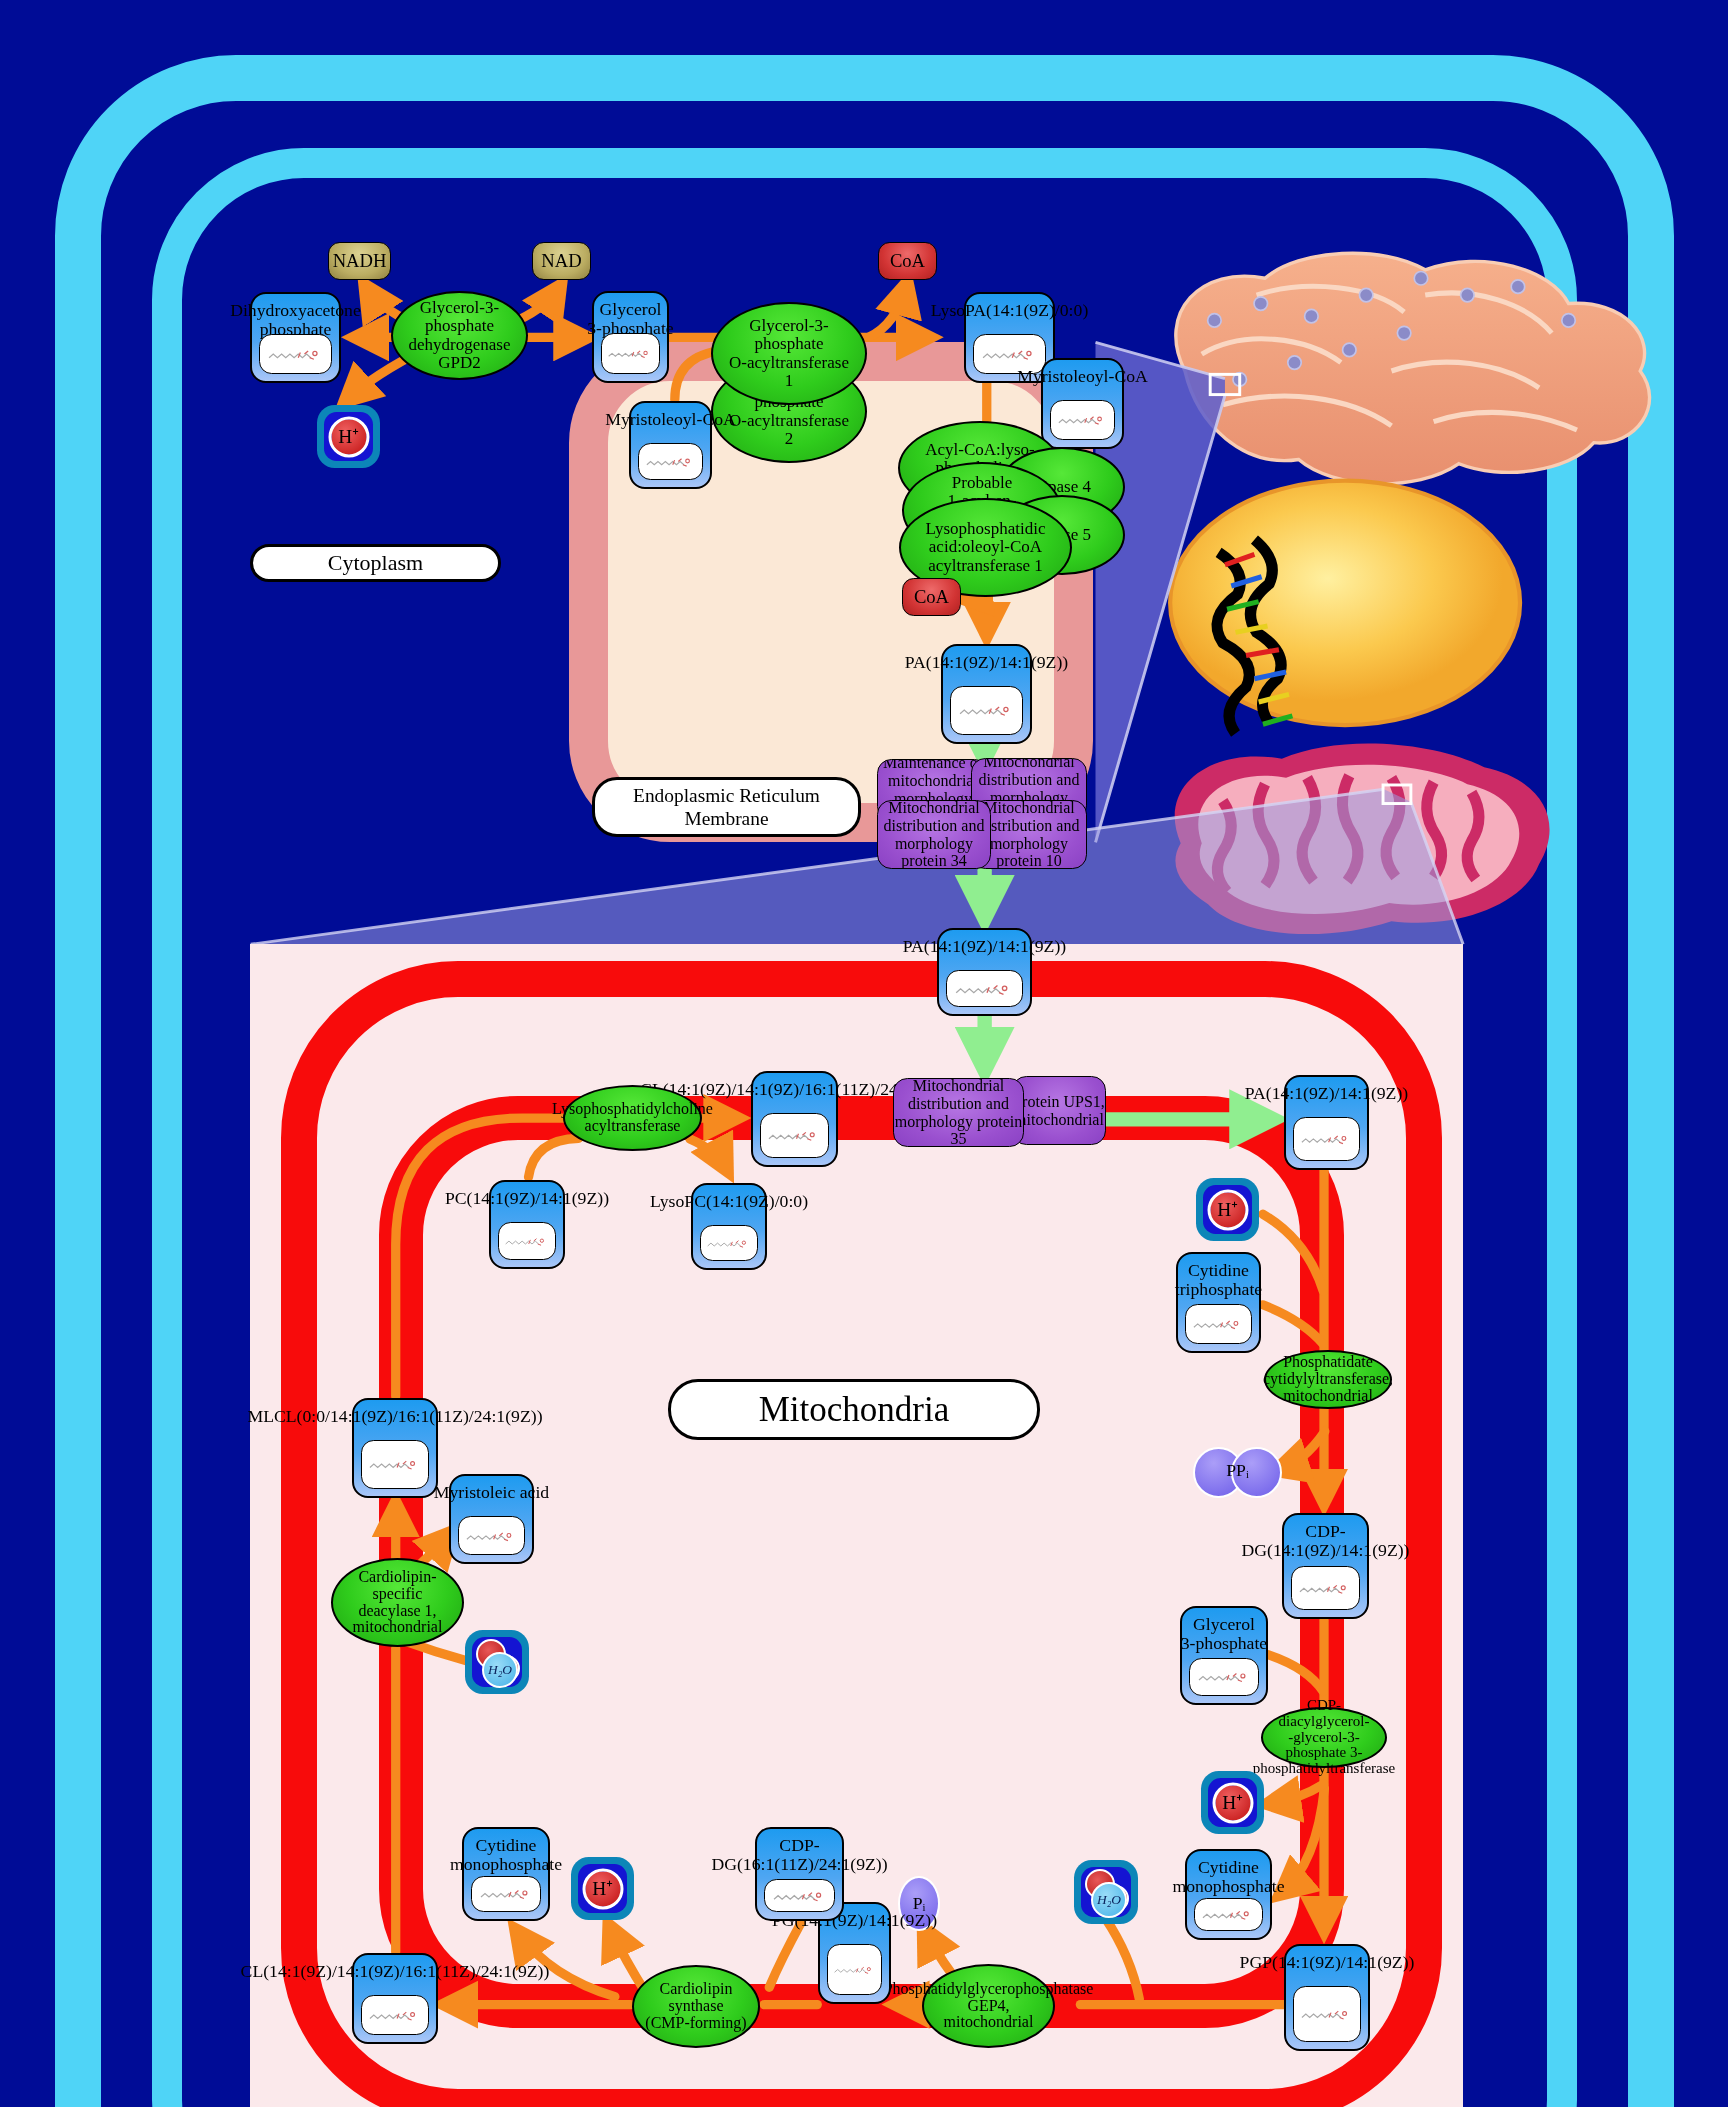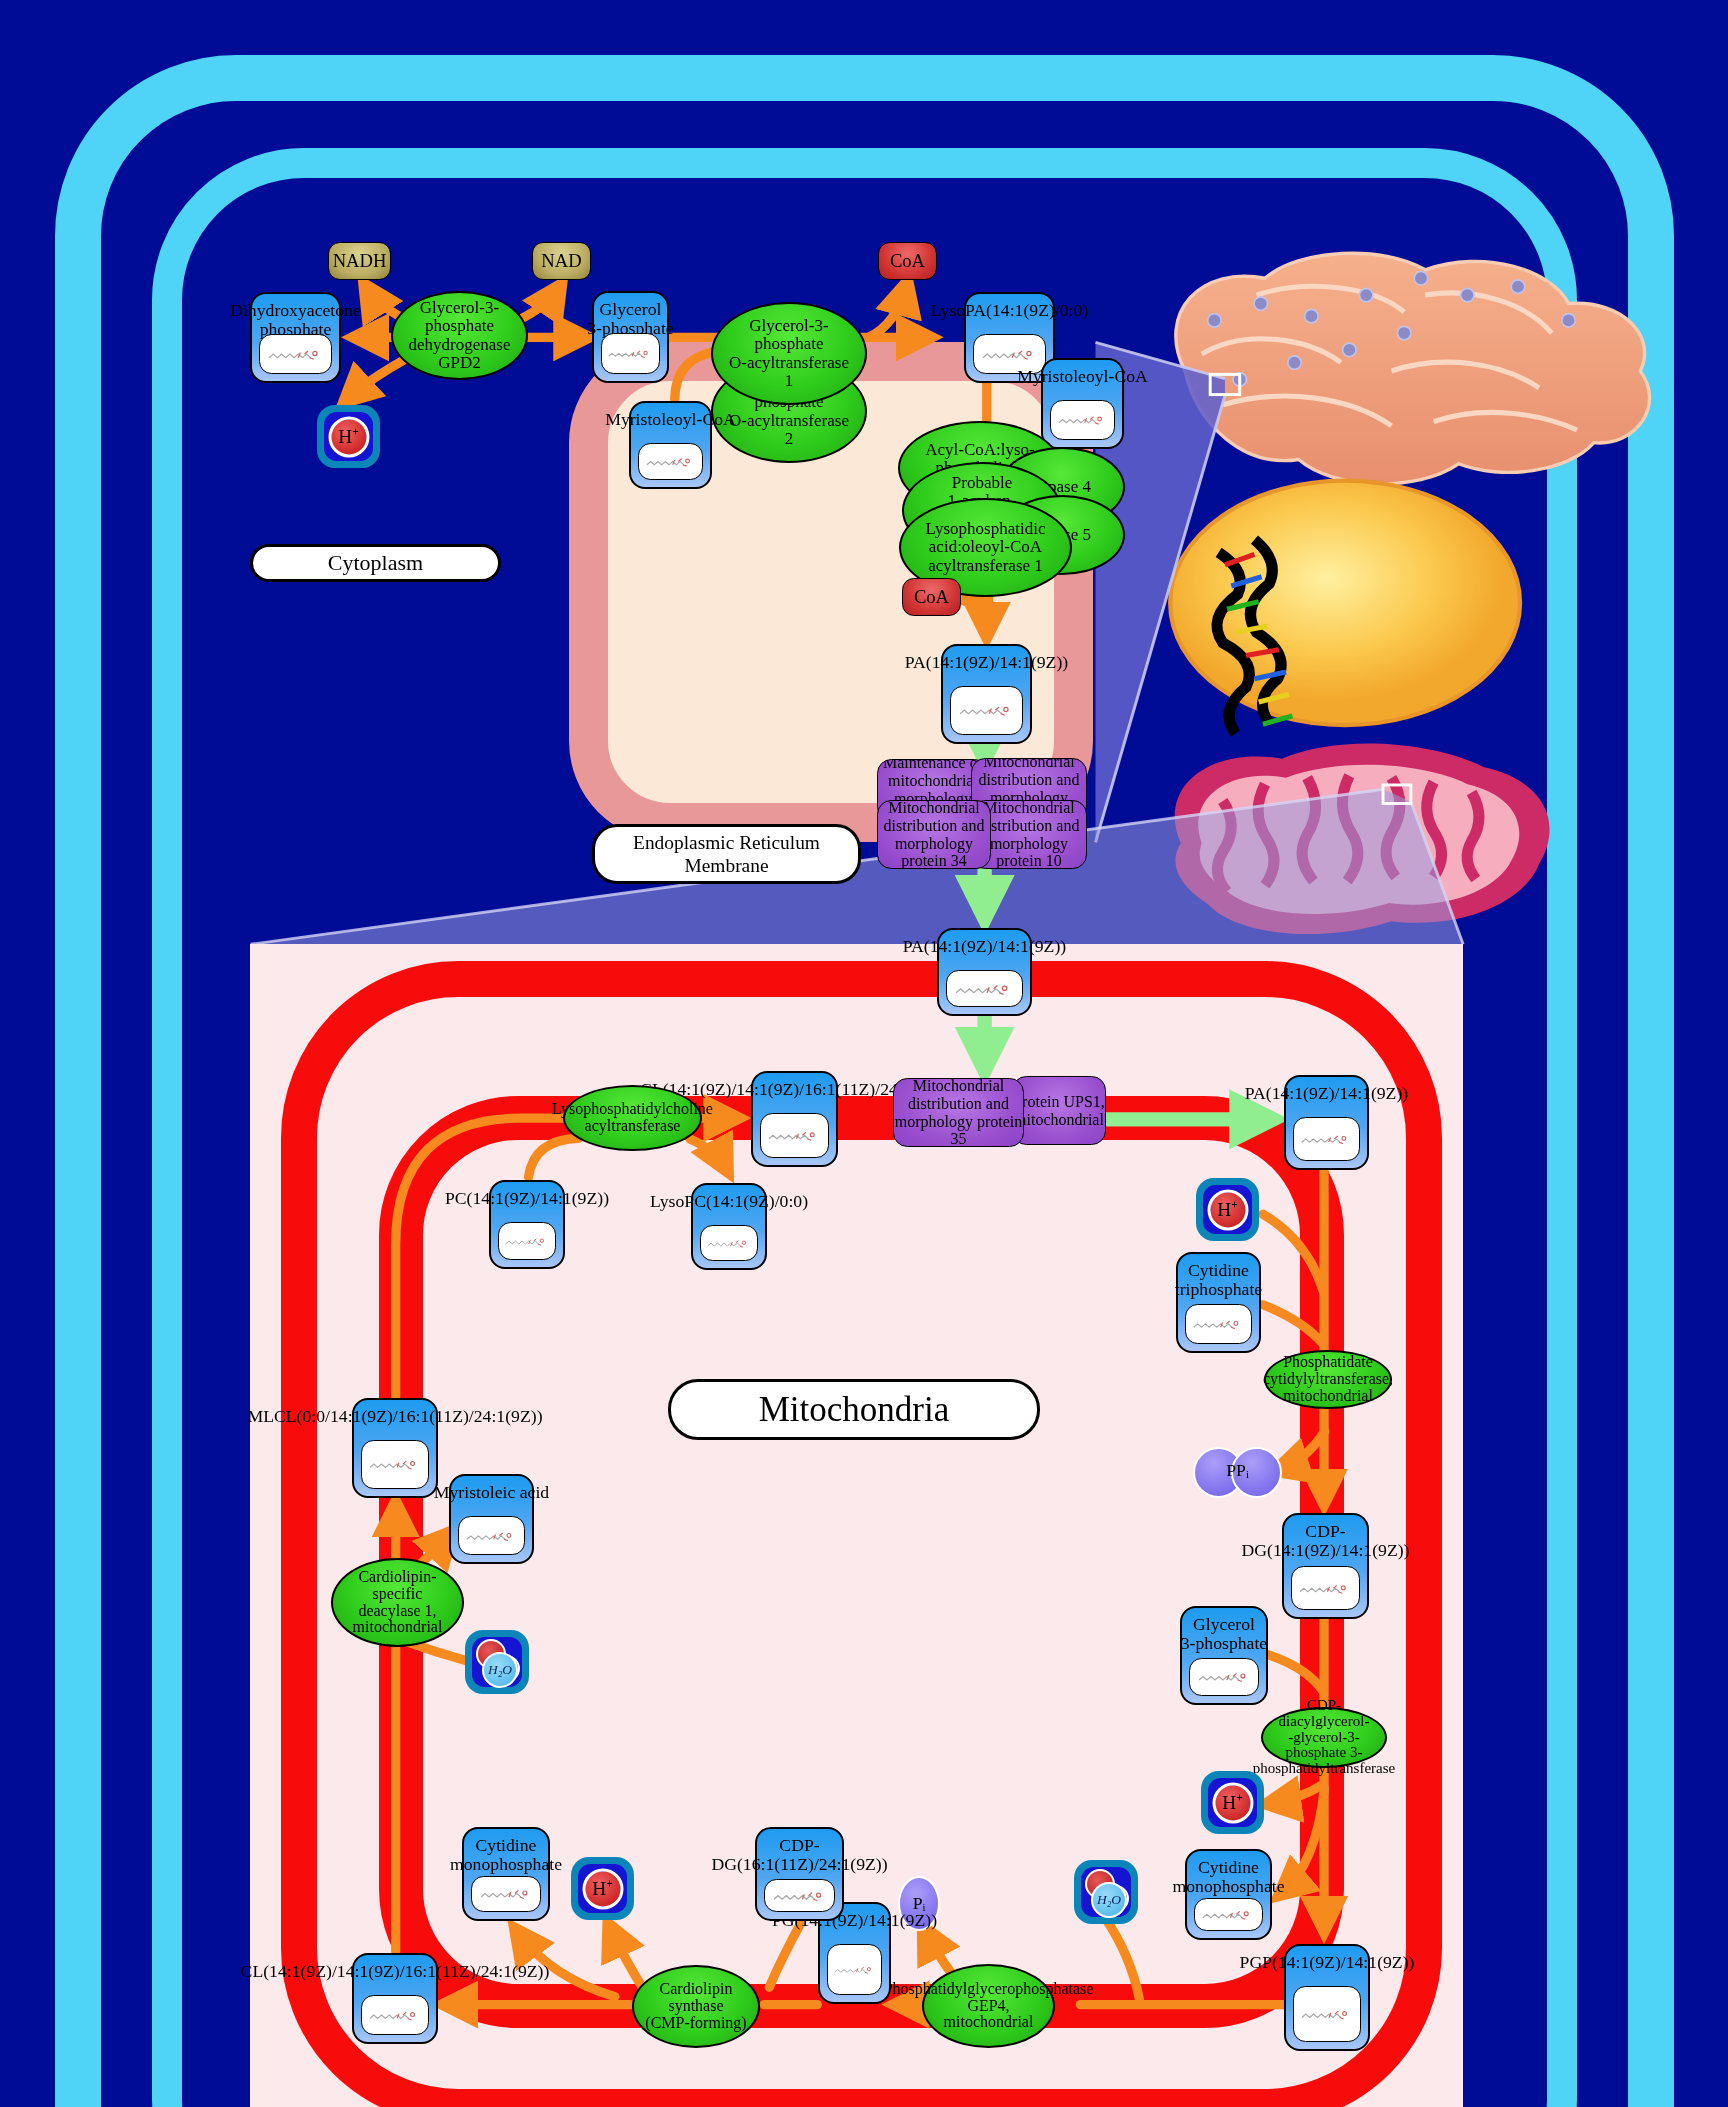"NAD" div.abs { border-radius: 11px -> none }
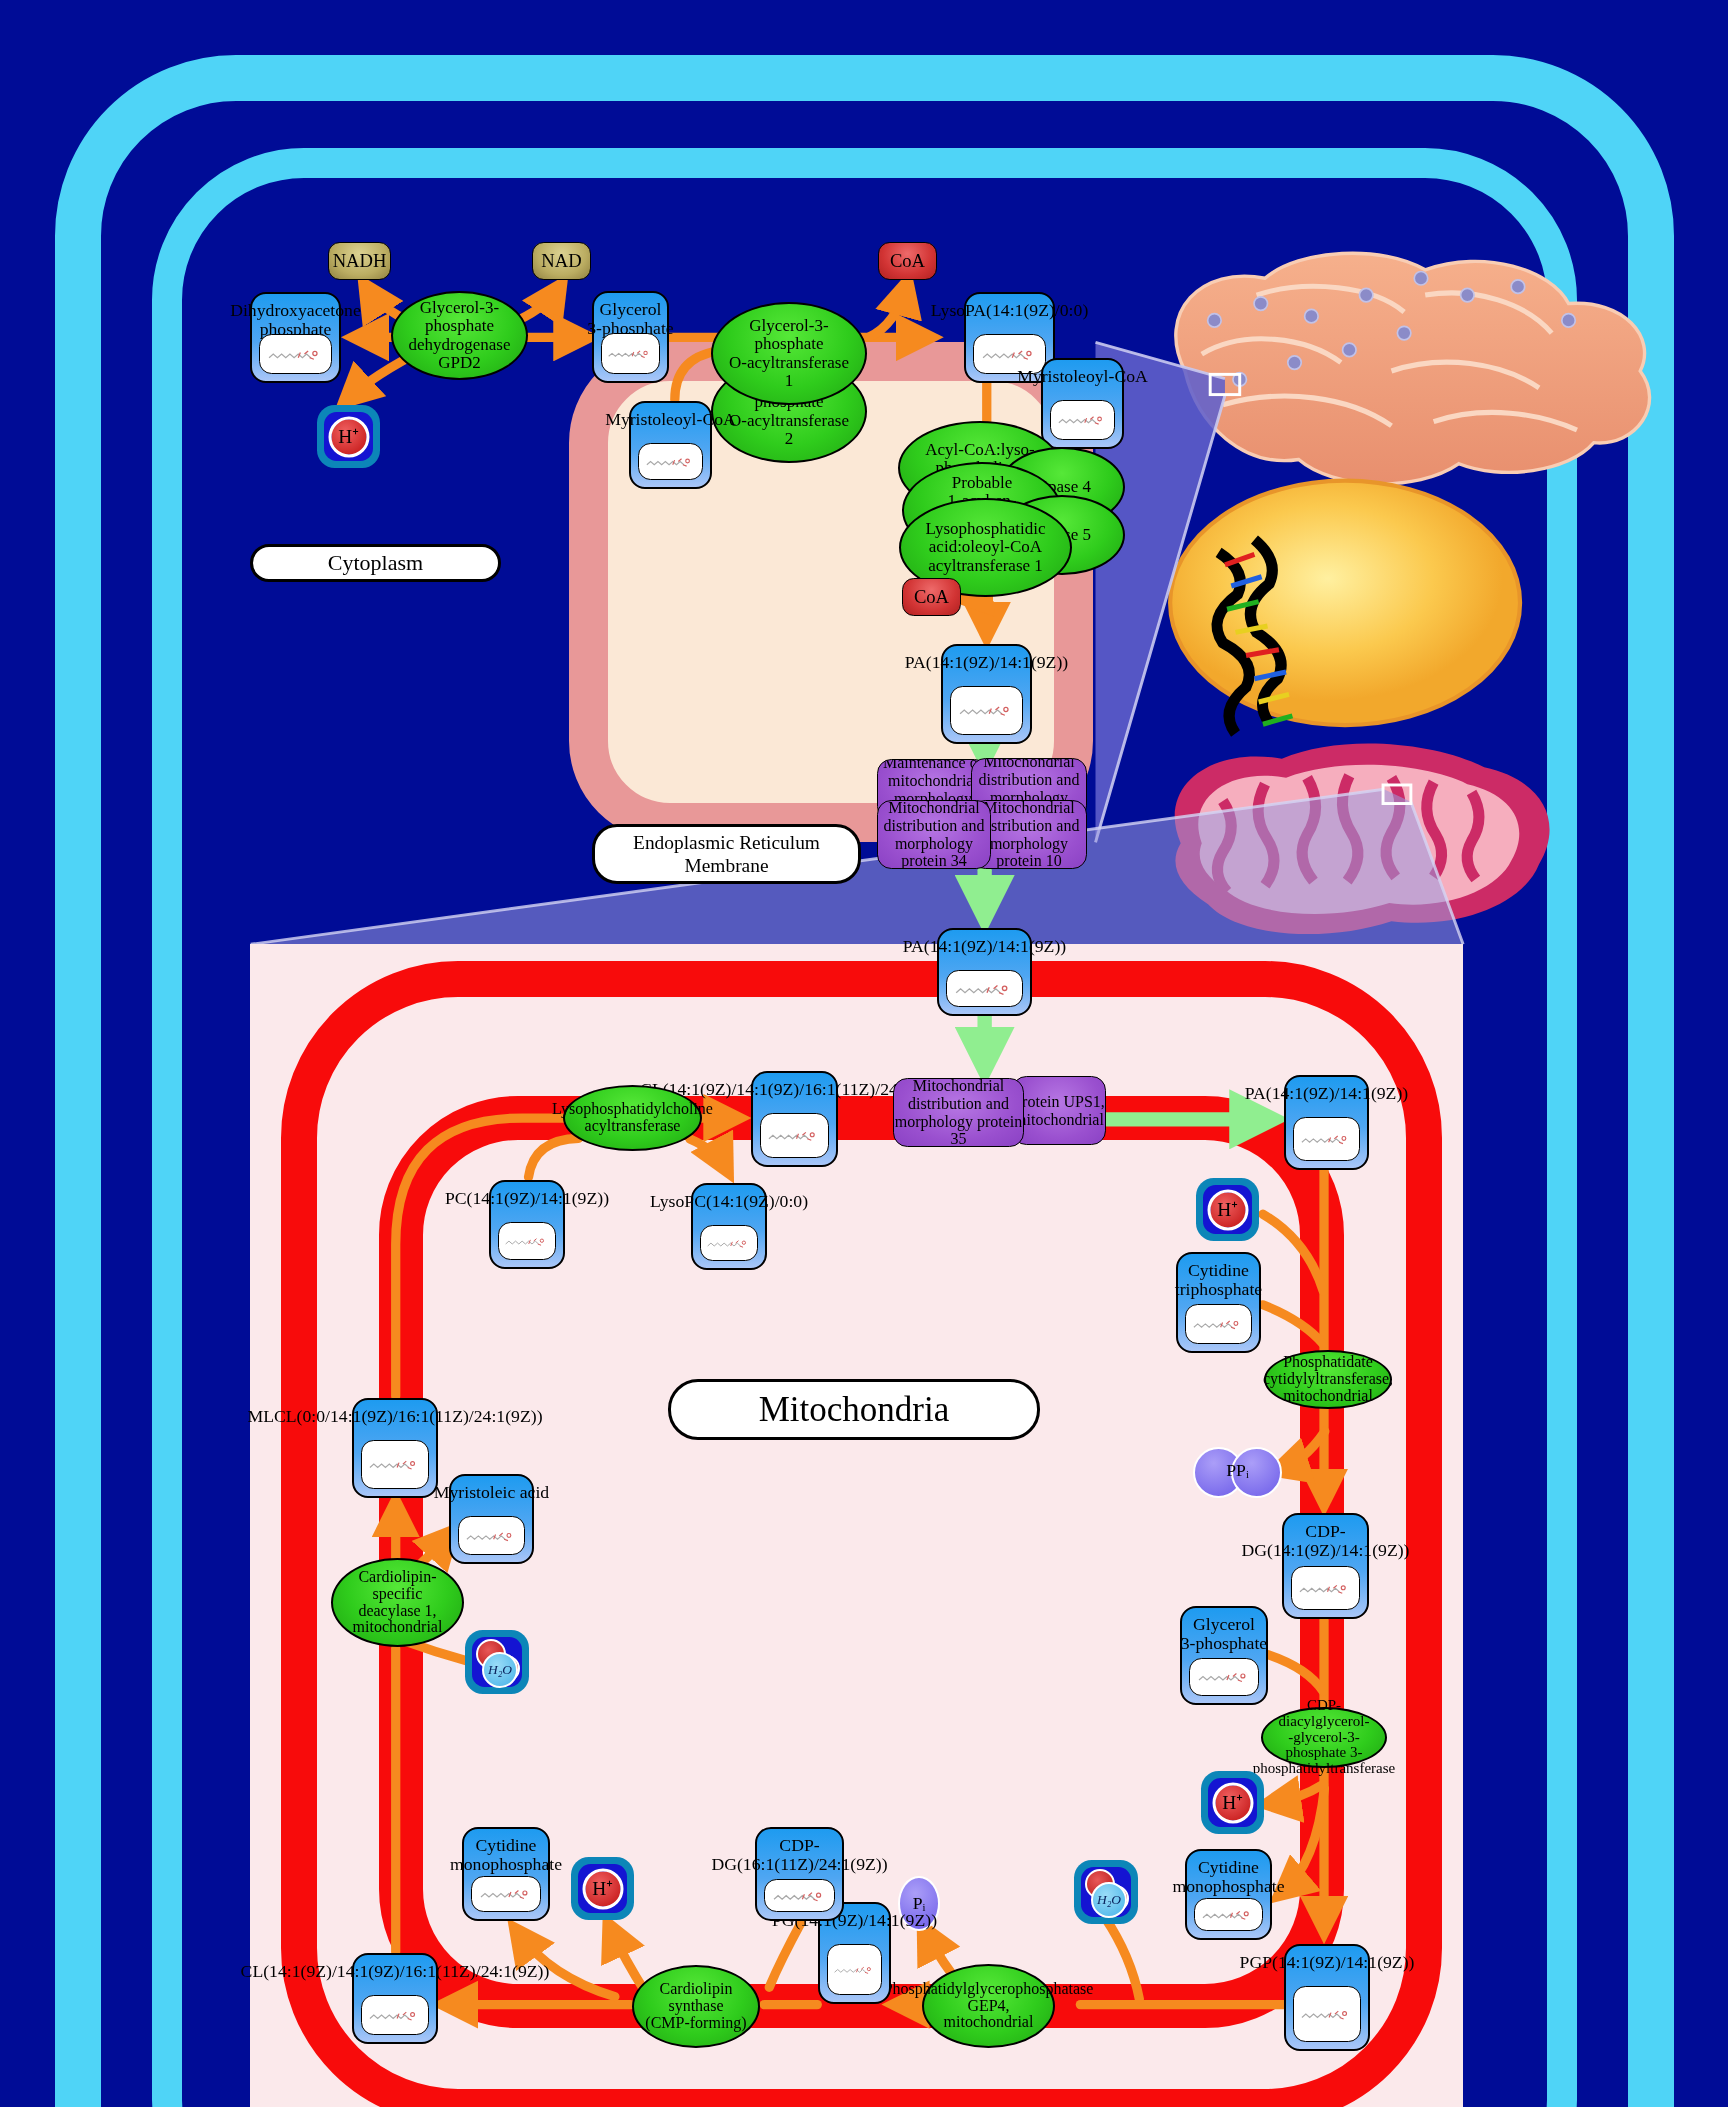"Endoplasmic Reticulum" div.abs { top: 824px -> 777px }
